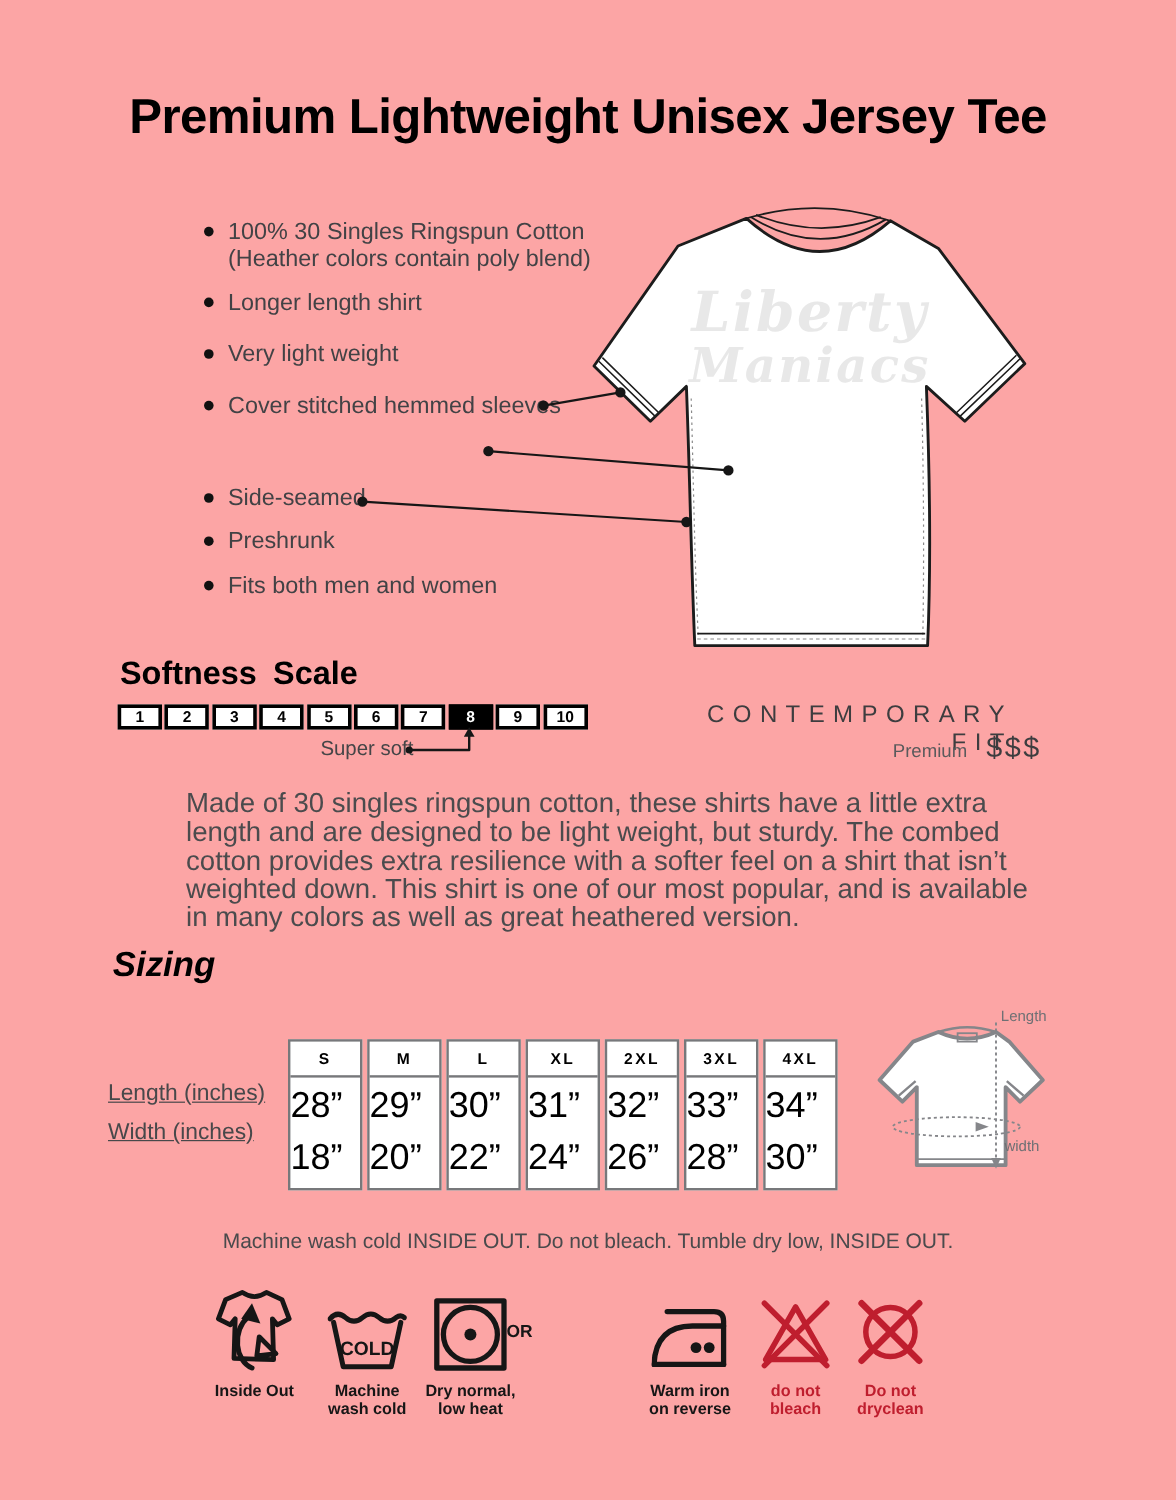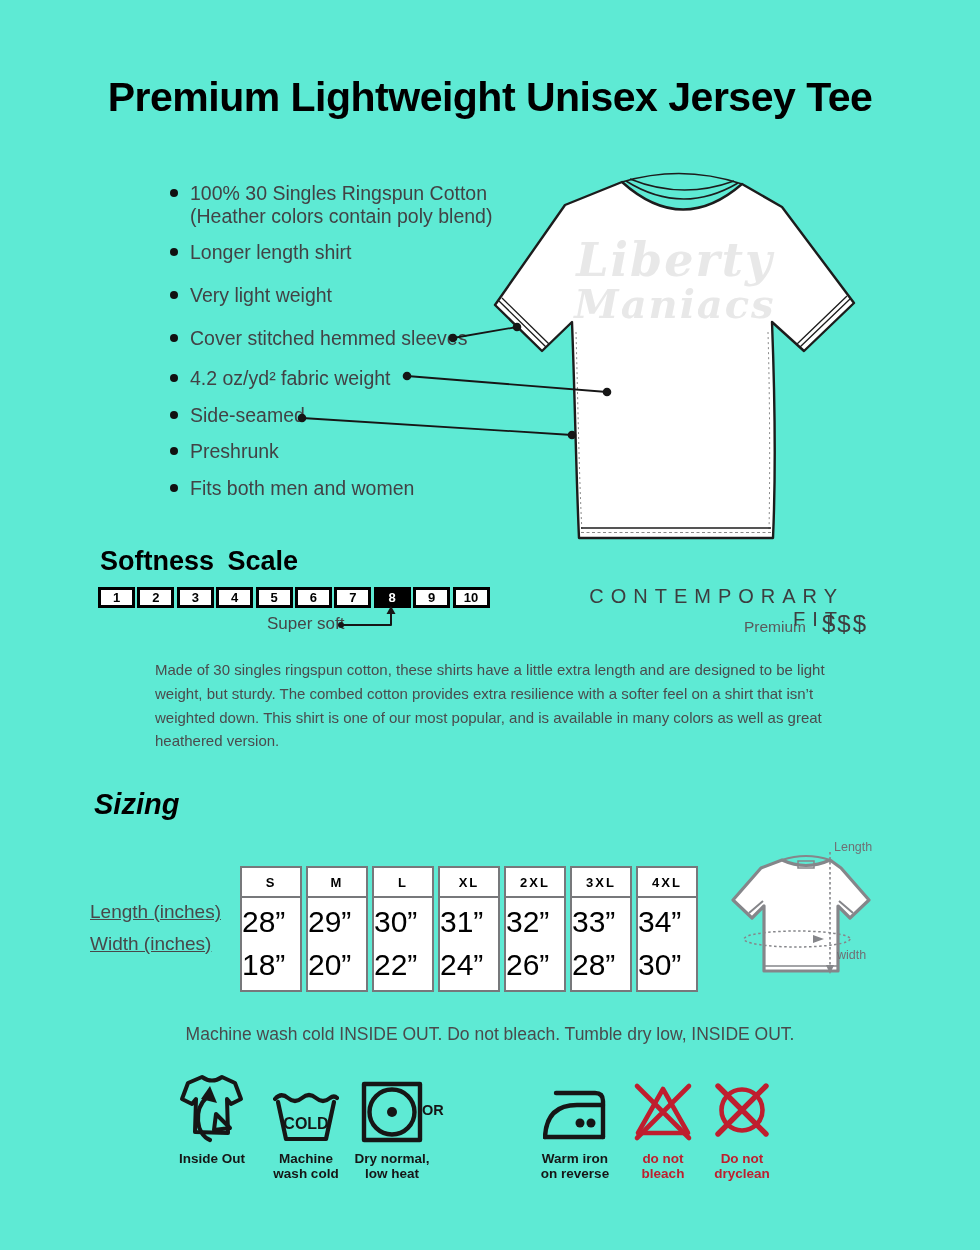"Premium Lightweight Unisex Jersey Tee" .page { background: #5eead4 -> #fca5a5 }
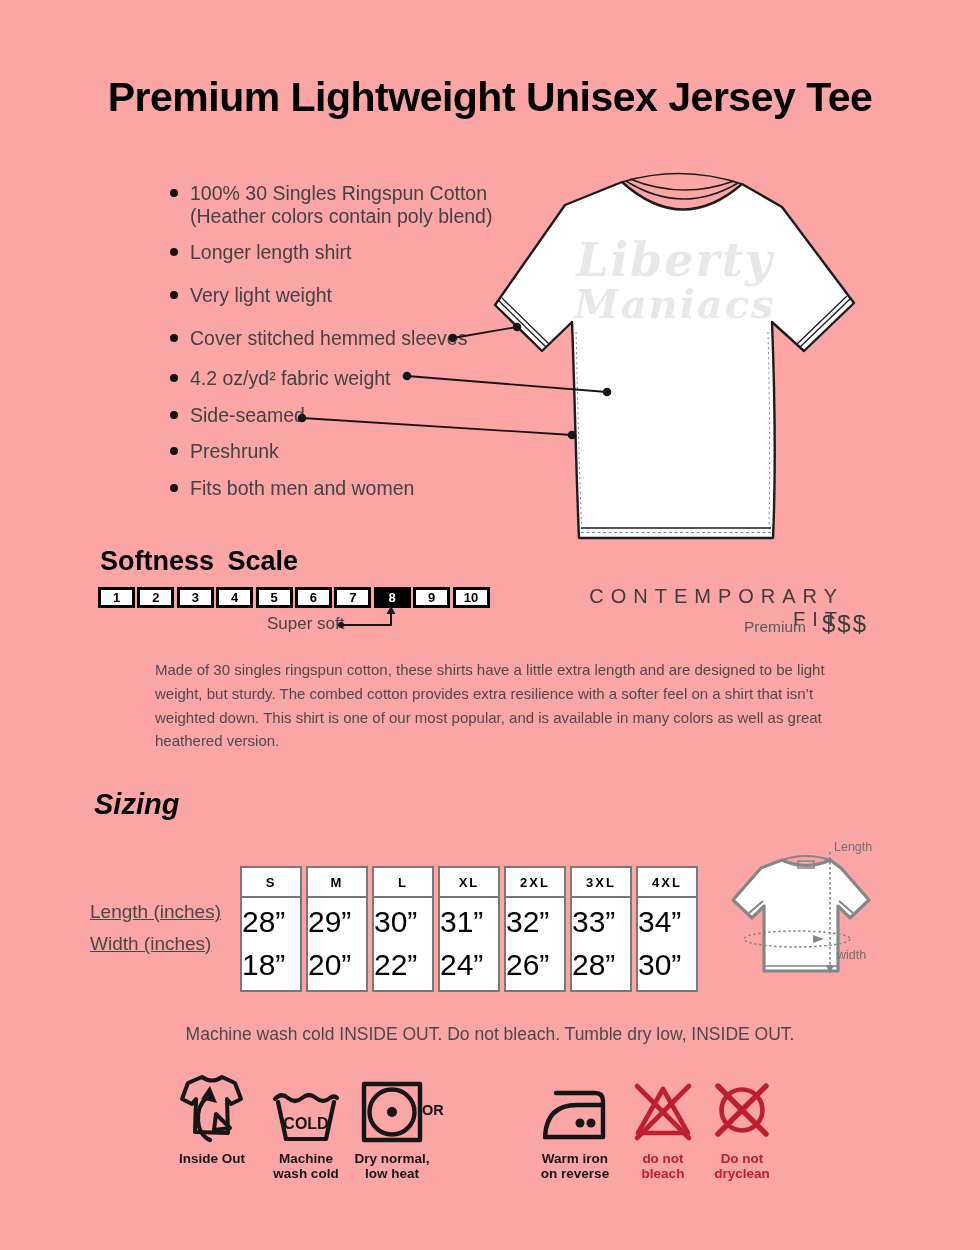"4.2 oz/yd² fabric weight" div.feature { html: <div><span>4.2 oz/yd² fabric weight</span></div> -> none }
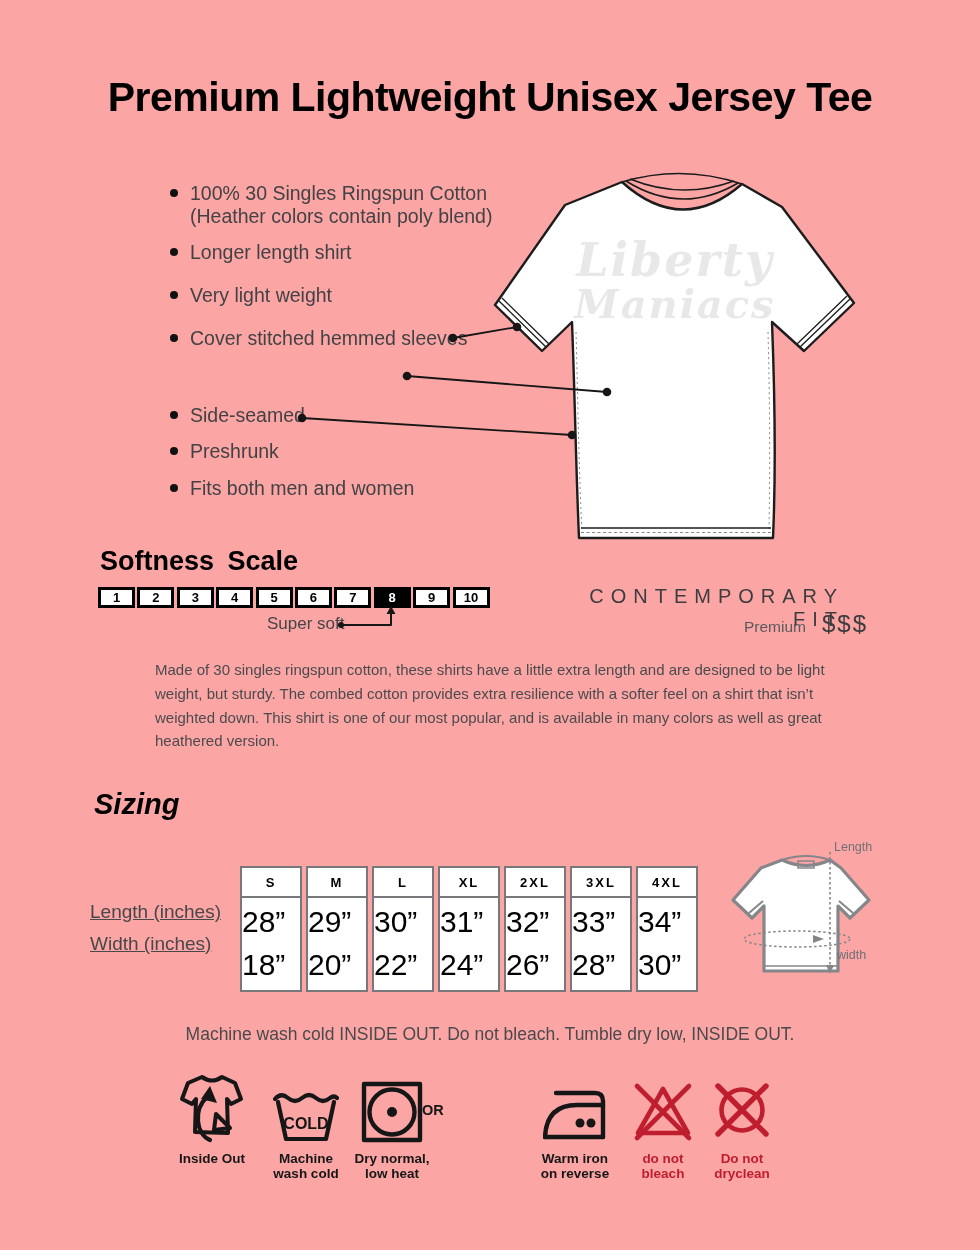"Made of 30 singles ringspun" .desc { font-size: 15px -> 23px }
